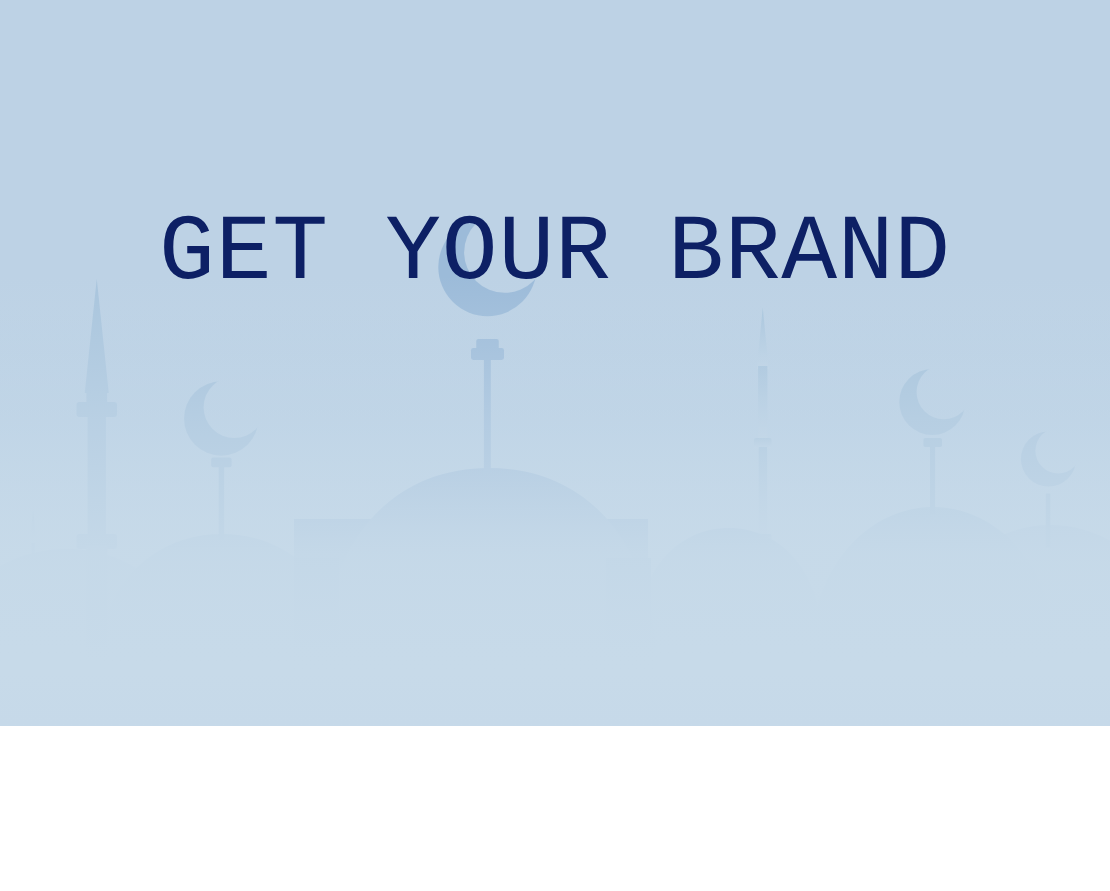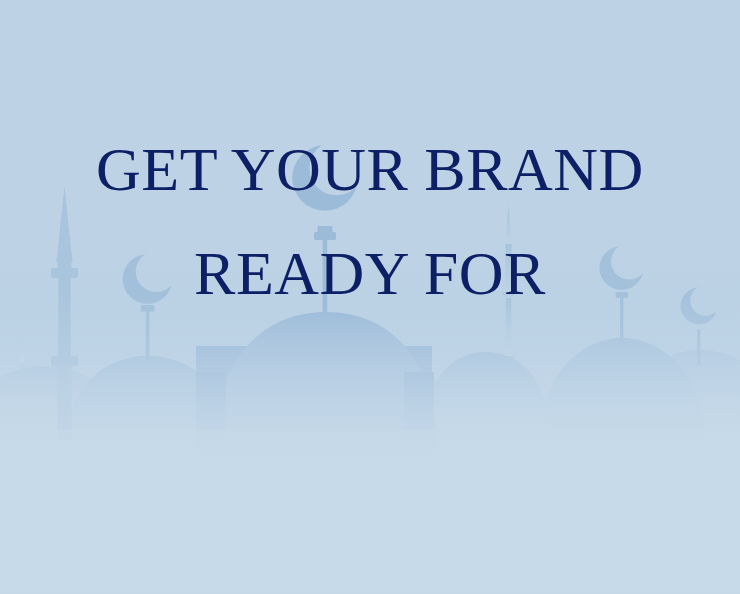"GET YOUR BRAND" #banner { font-family: Liberation Serif, serif -> Liberation Mono, monospace; height: 594px -> 484px }
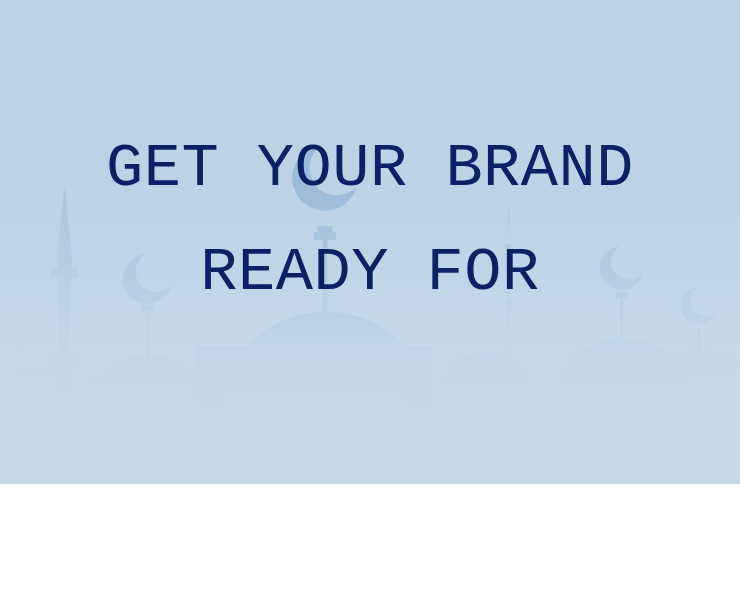"READY FOR" span.line { html: <span>READY FOR</span> -> none }
